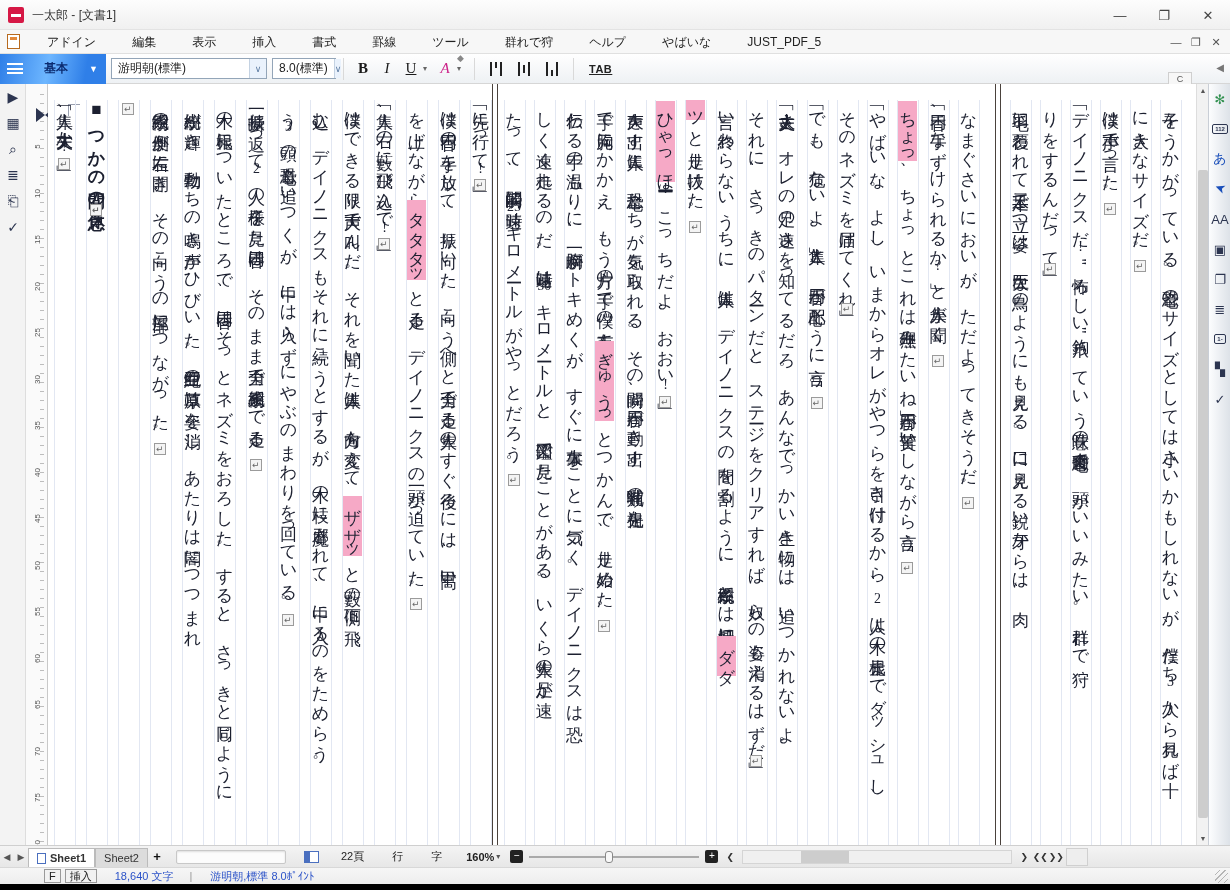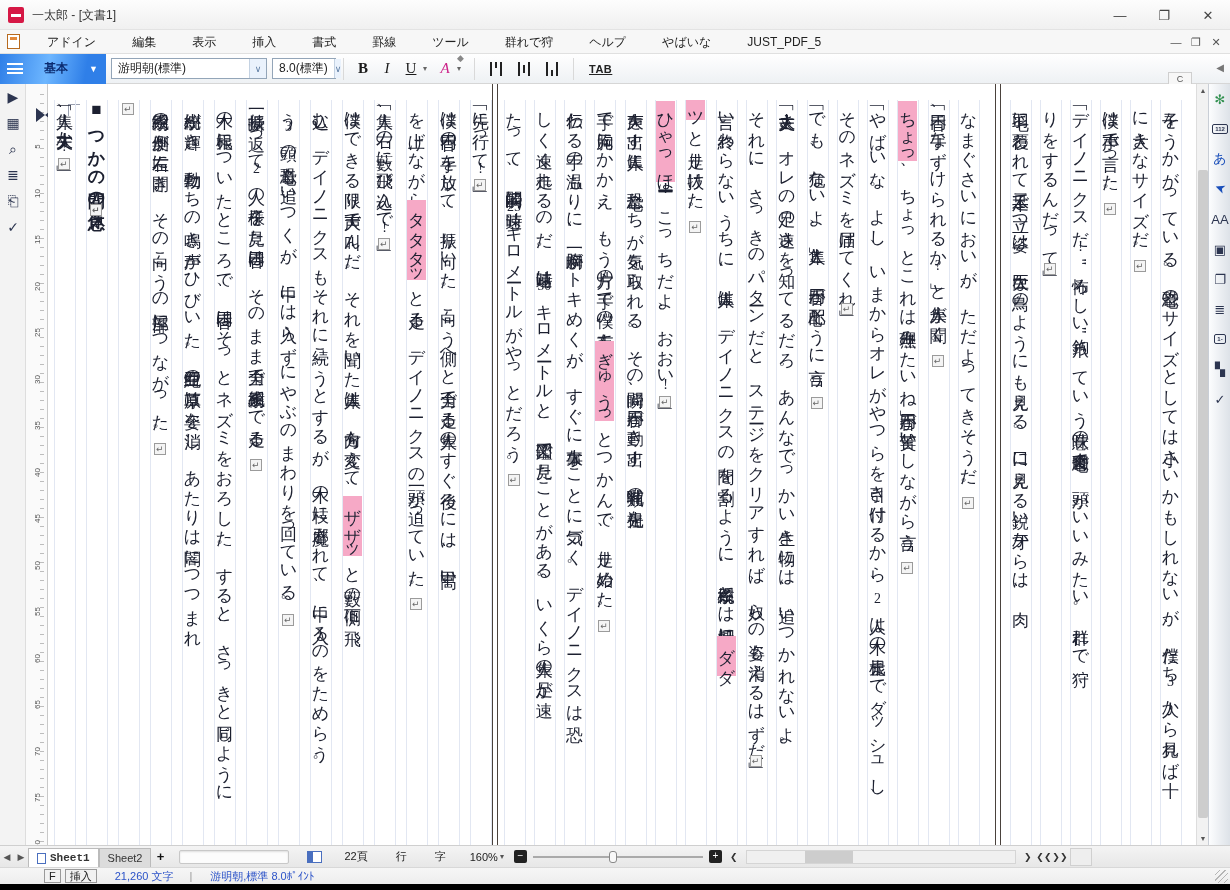"Sheet1" .sheet-tab.active { font-family: Liberation Mono, monospace -> none }
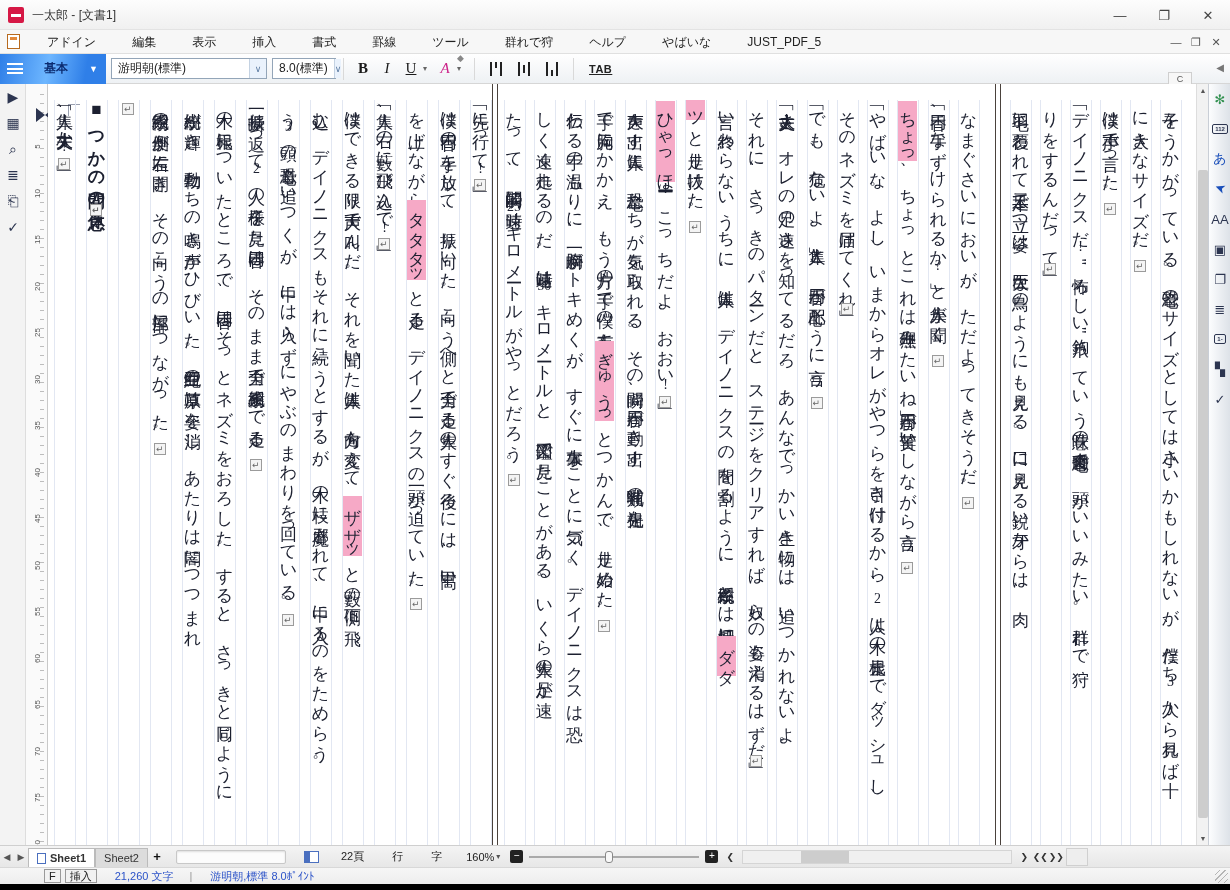"160%" .zoomlabel { font-weight: none -> bold }
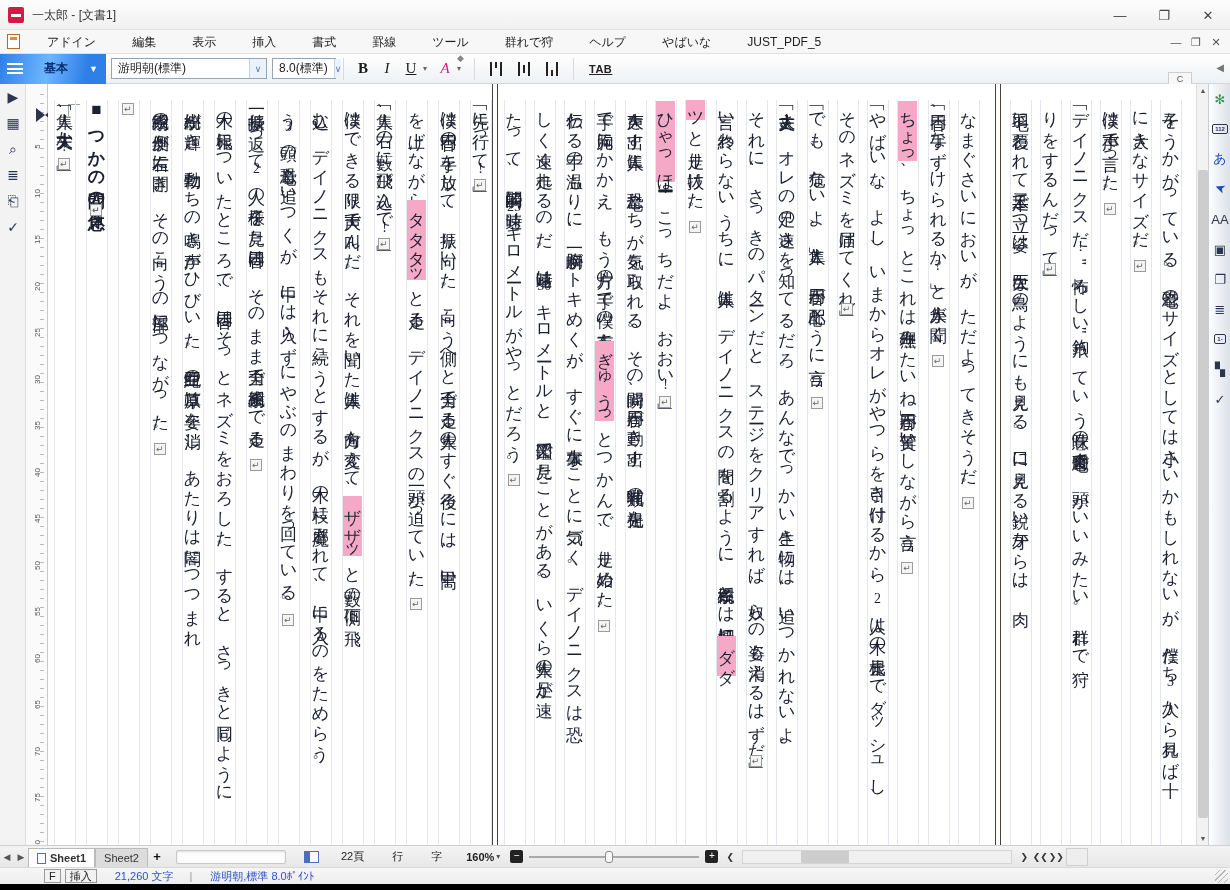"21,260 文字" div.st-blue { text: 21,260 -> 18,640 }
